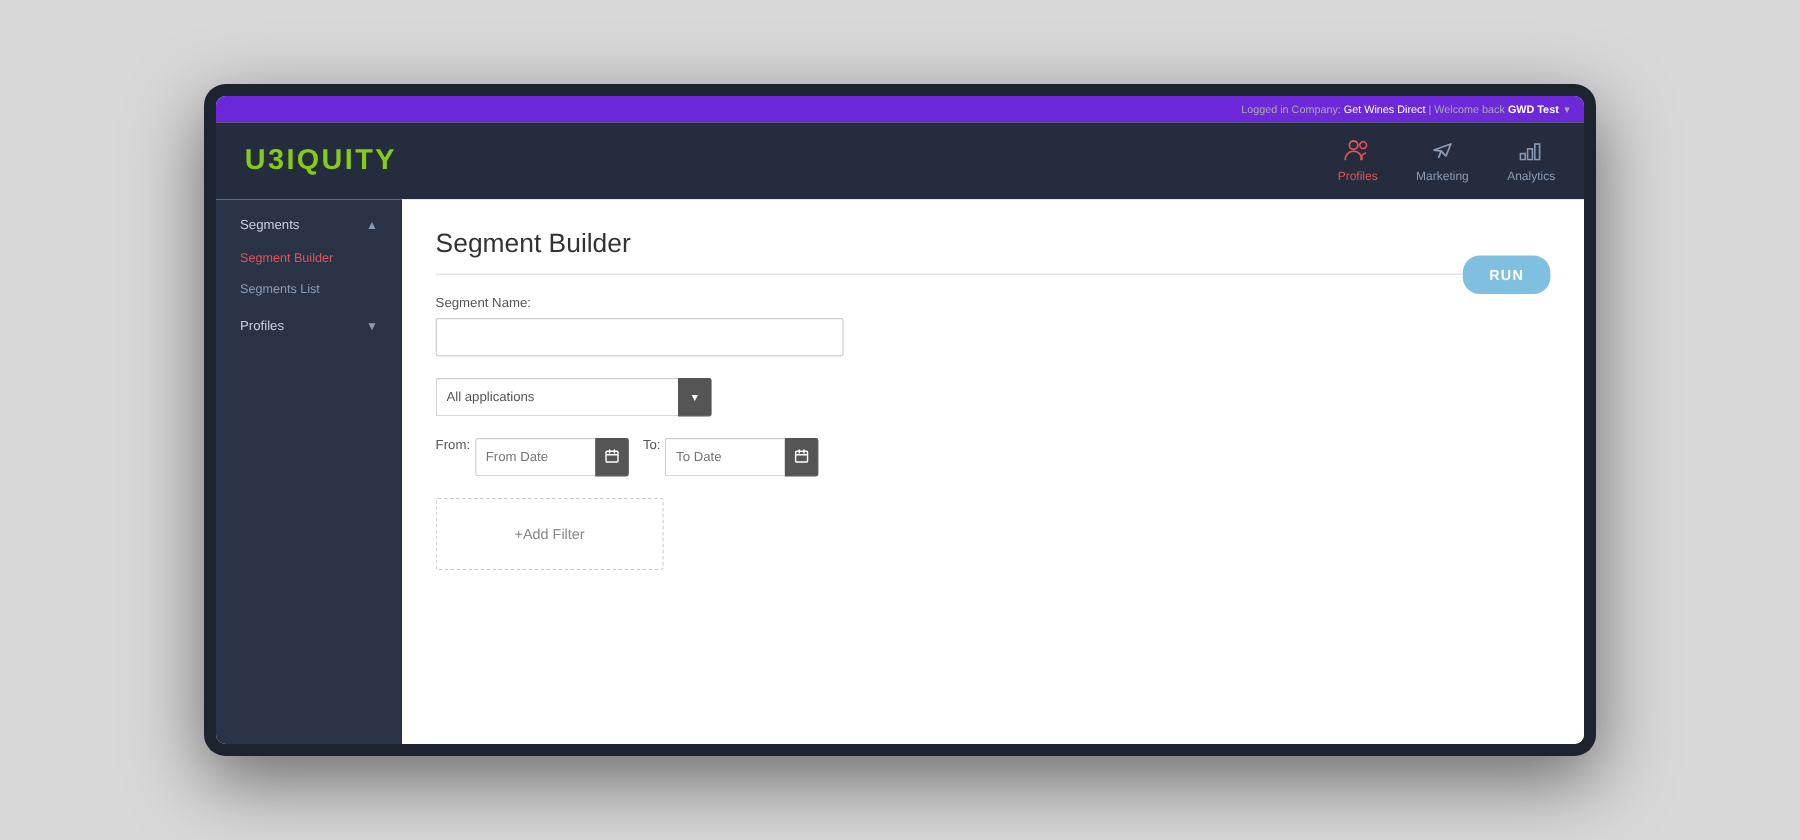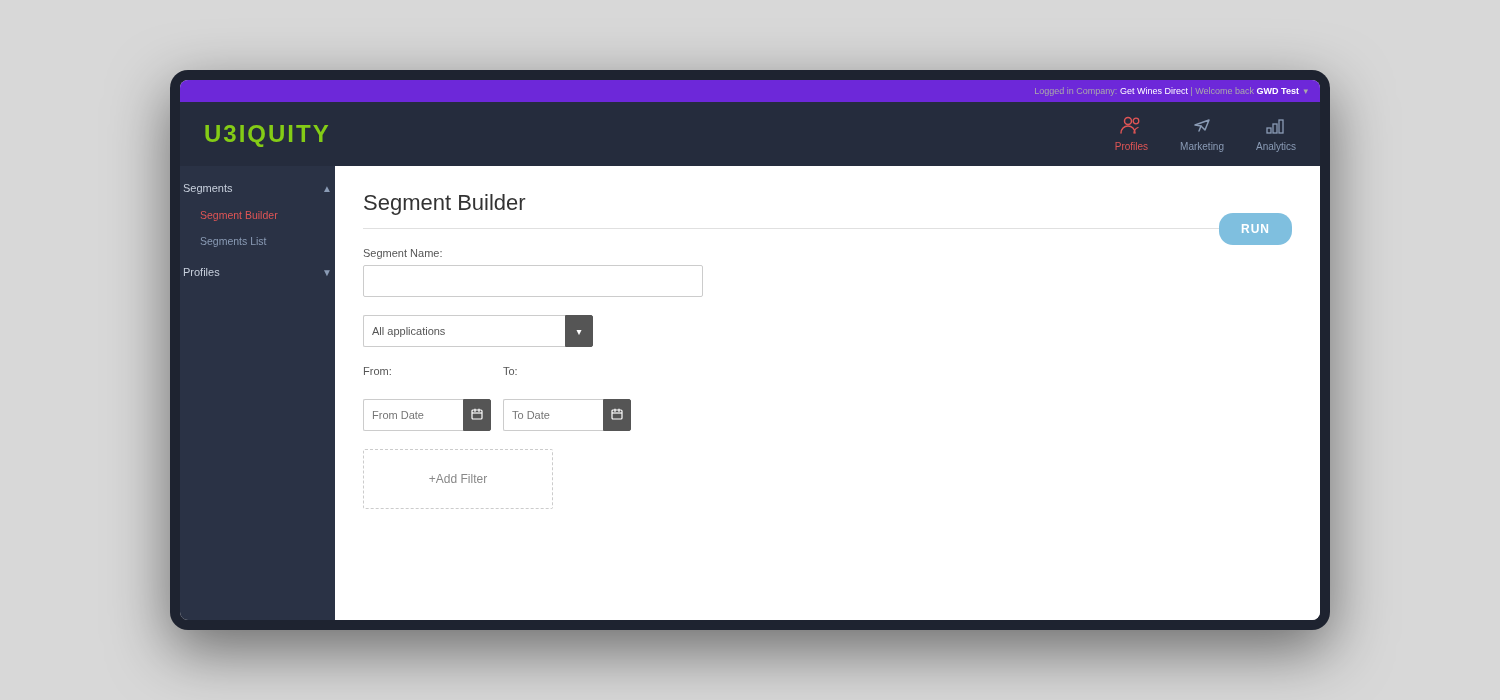"Segments" .sidebar-section-header { padding: 8px 3px -> 8px 20px }
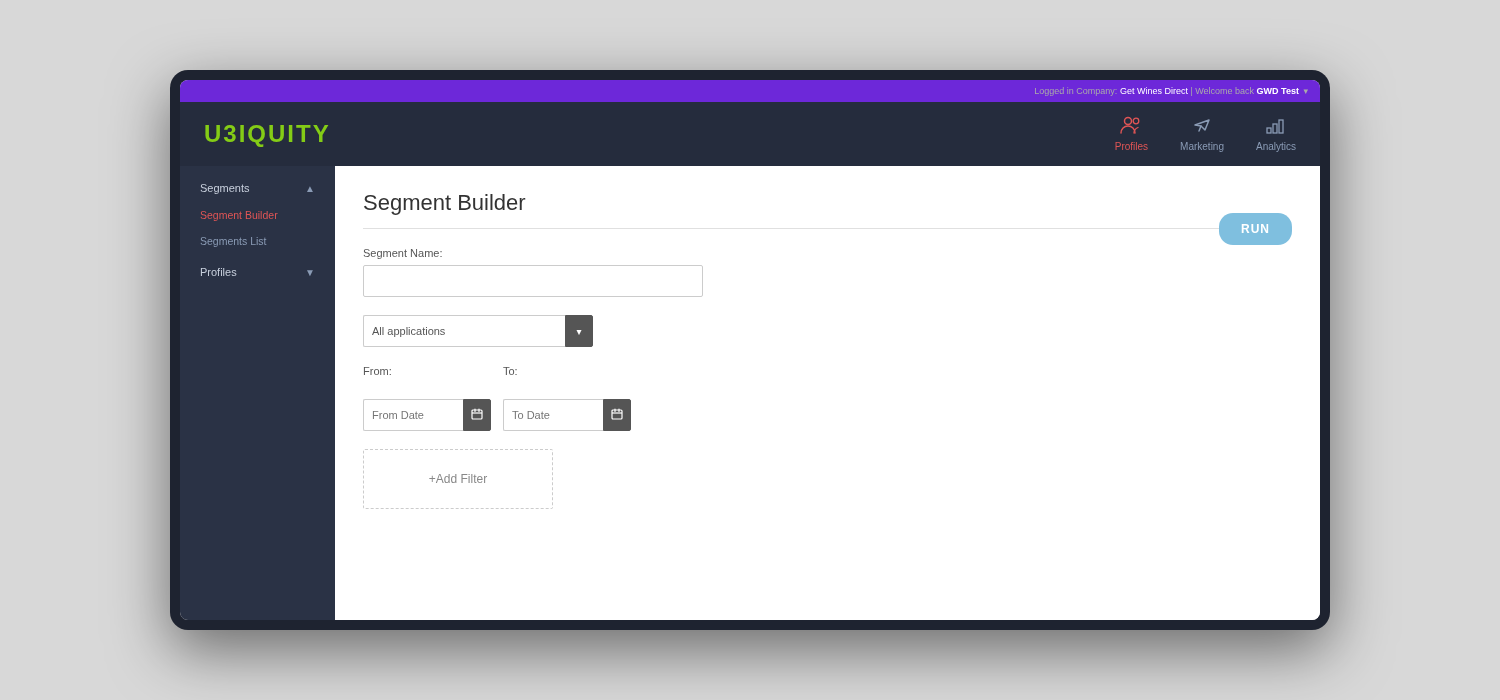"From:" .date-group { flex-direction: column -> row; gap: 16px -> 4px }
